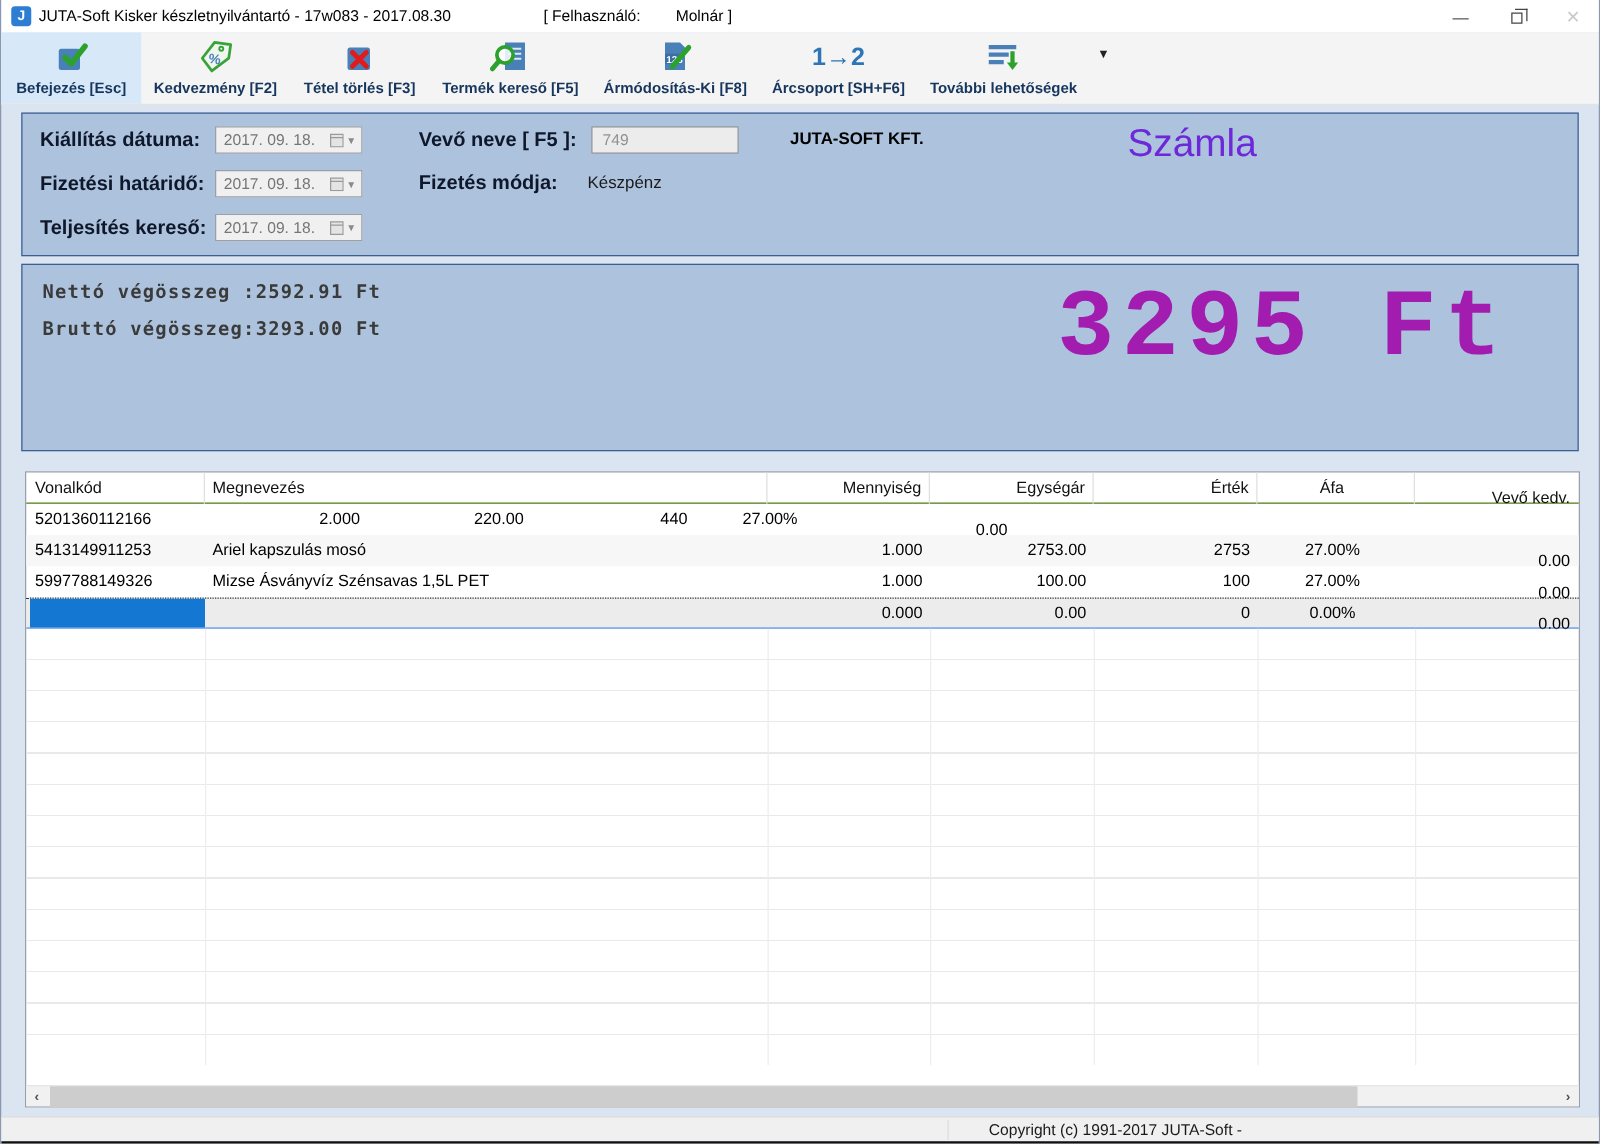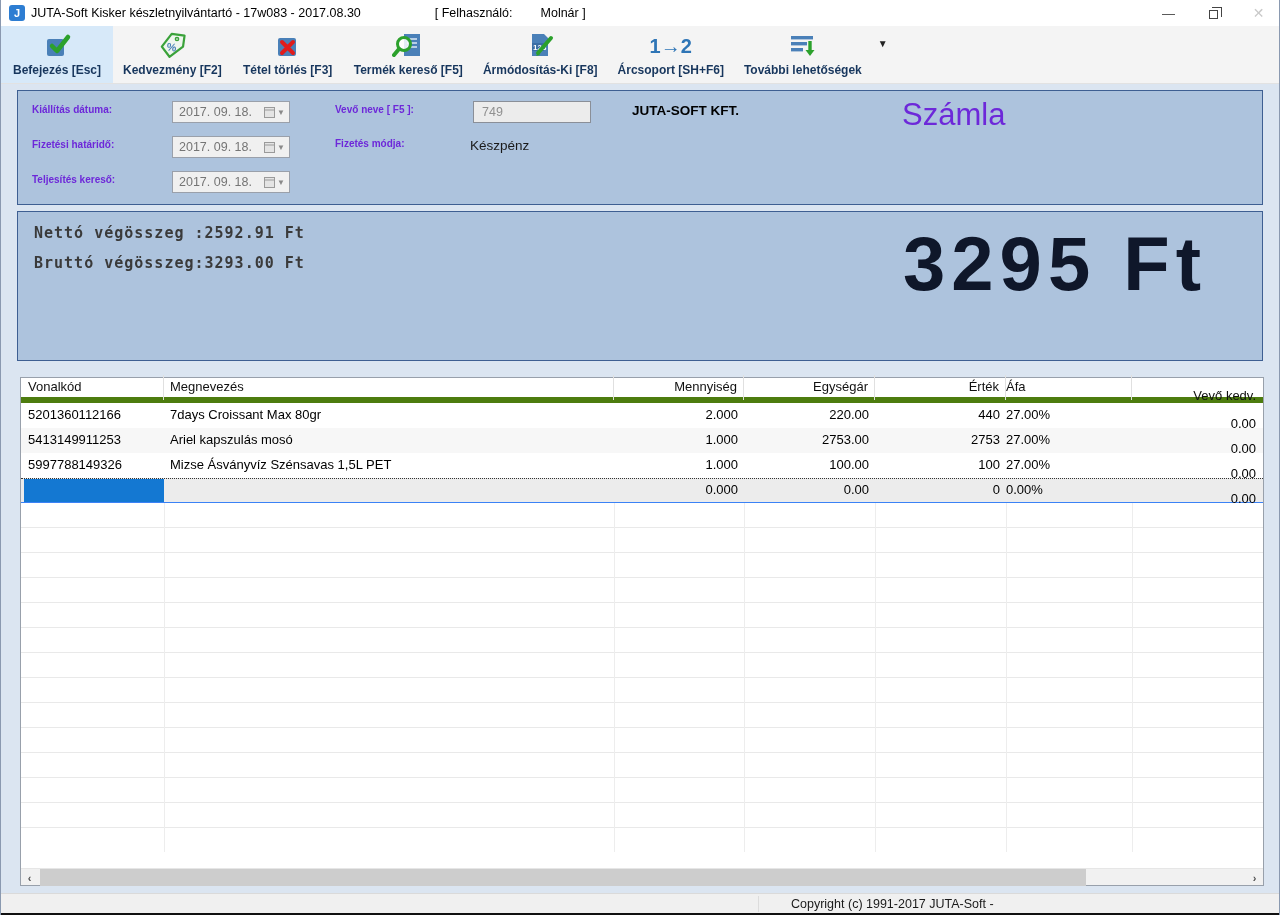"Kiállítás dátuma:" .lbl { color: #6d28d9 -> #0f172a; font-size: 10px -> 16px }
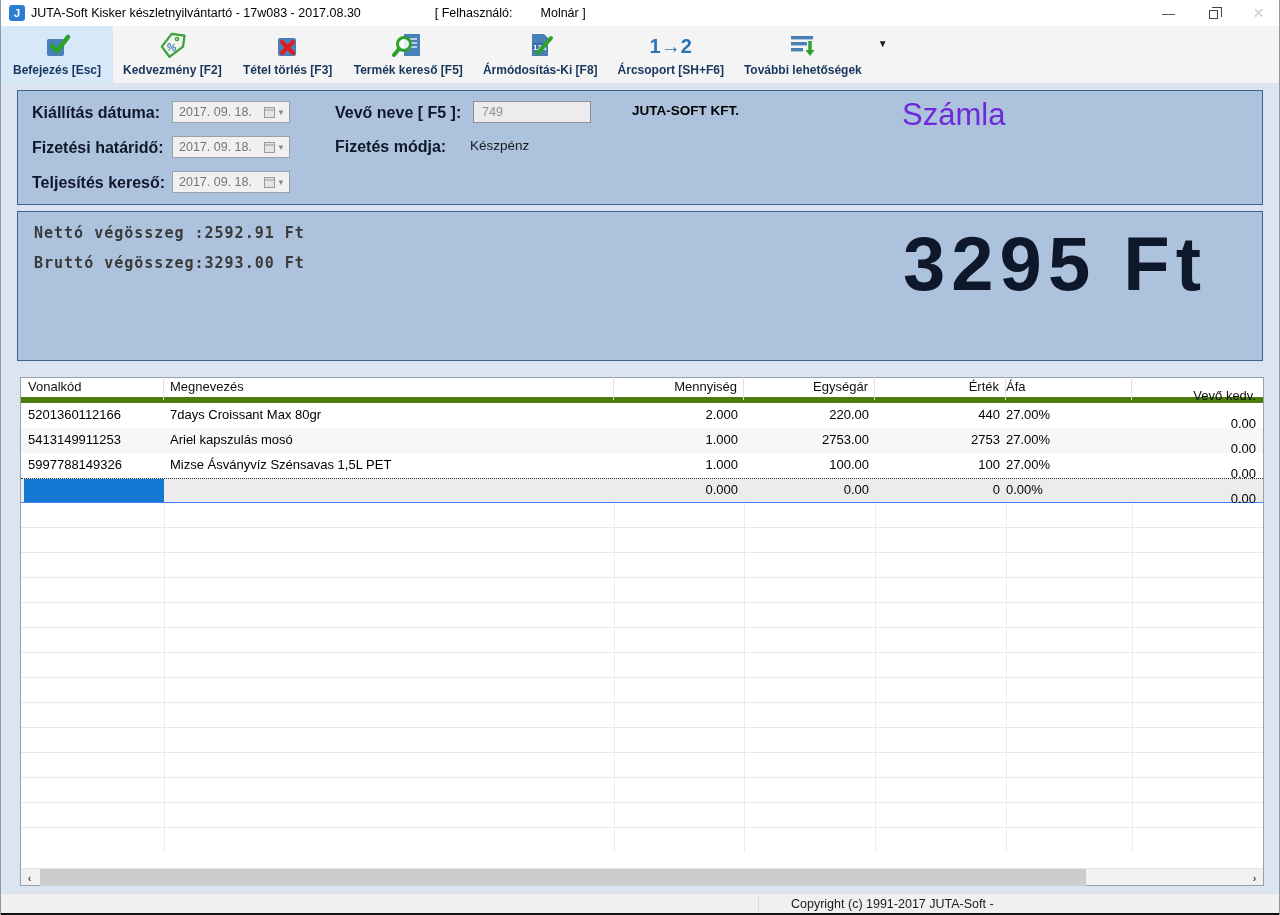"3295 Ft" .big-amount { color: #0f172a -> #a21caf; font-family: Liberation Sans, sans-serif -> Liberation Mono, monospace }
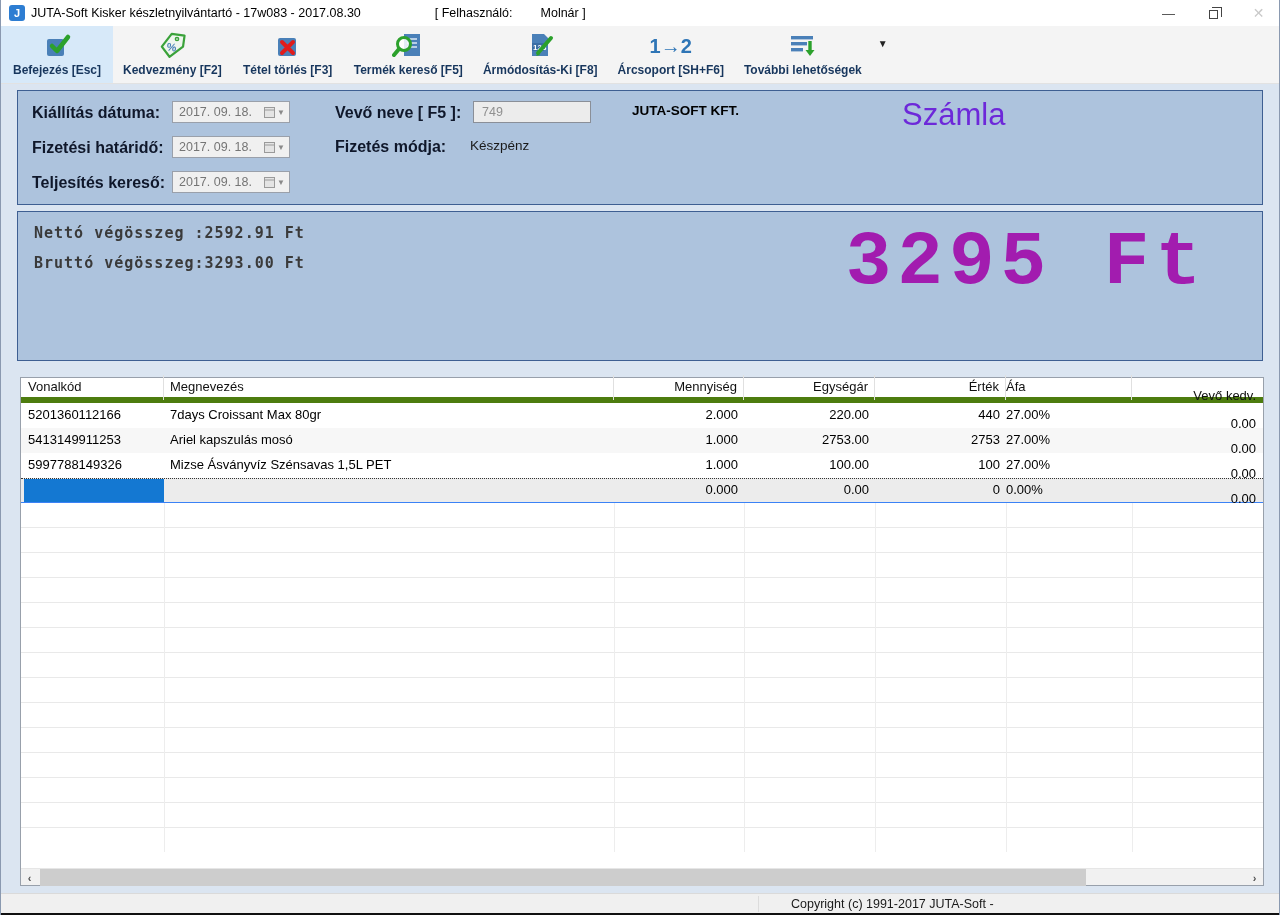"Vonalkód" .thead { border-bottom: 6px solid #4d7c0f -> 1px solid #4d7c0f }
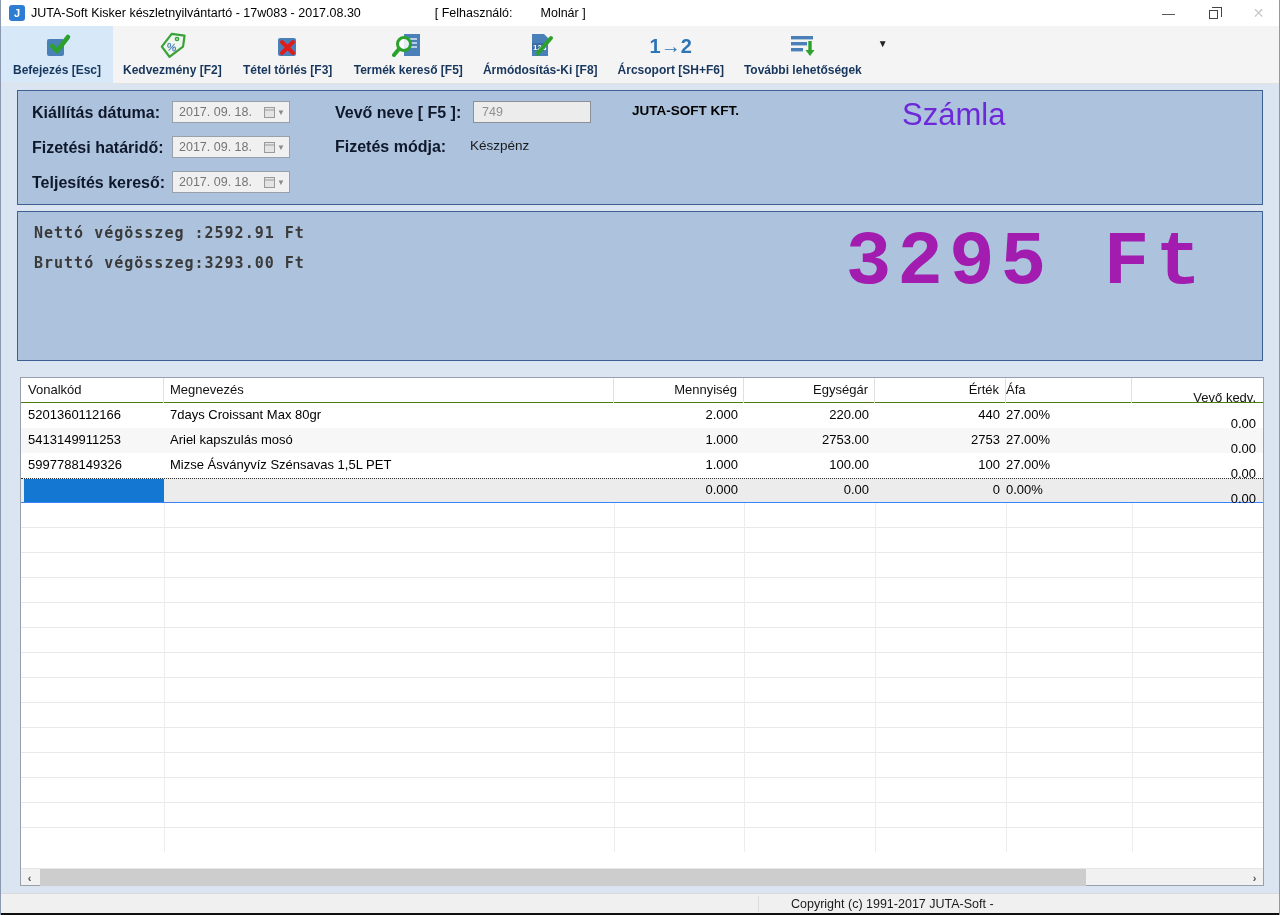"Áfa" .c5 { text-align: left -> center }
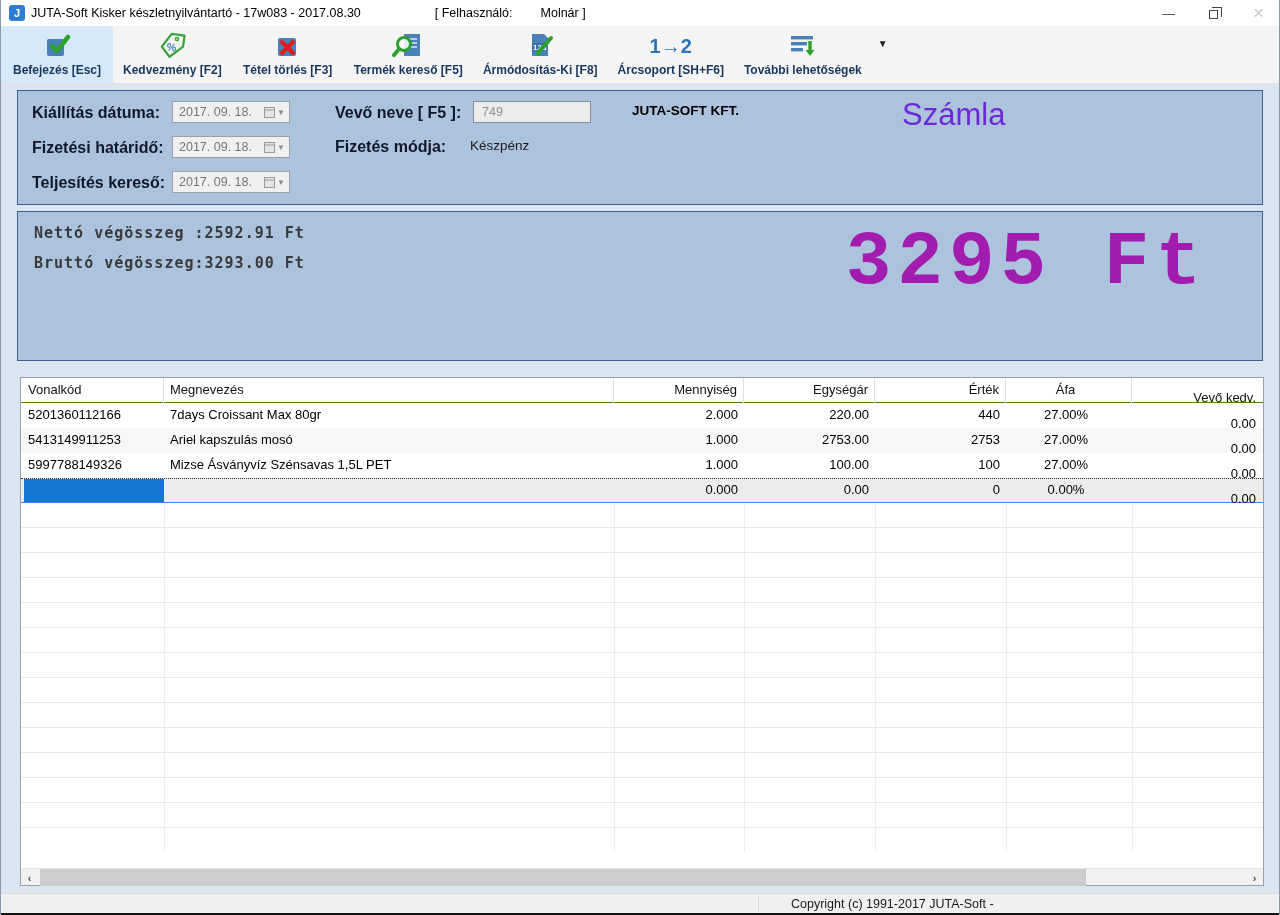"7days Croissant Max 80gr" div.c { html: <div>7days Croissant Max 80gr</div> -> none }
